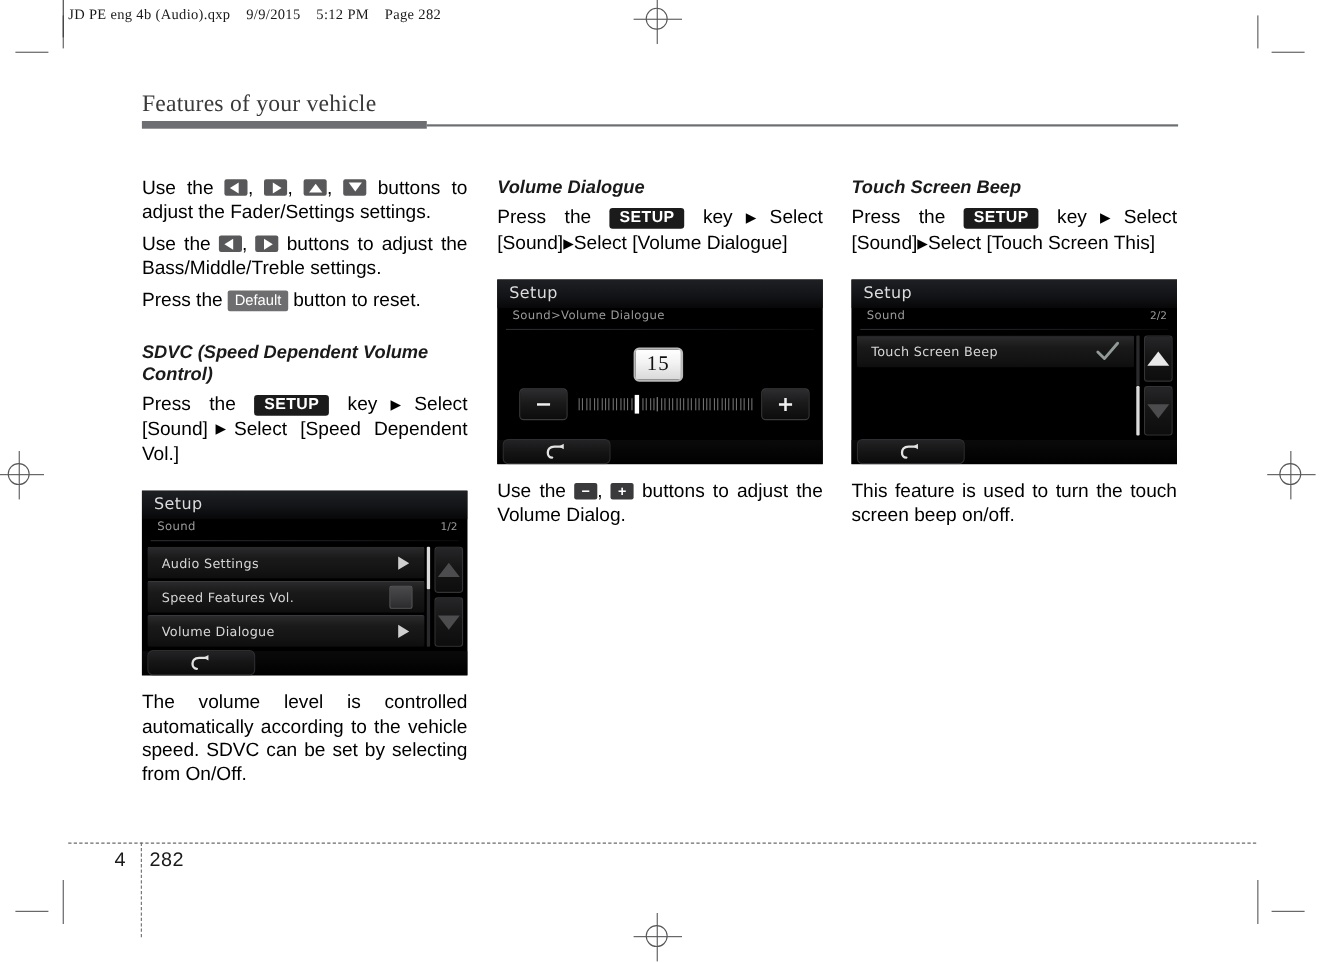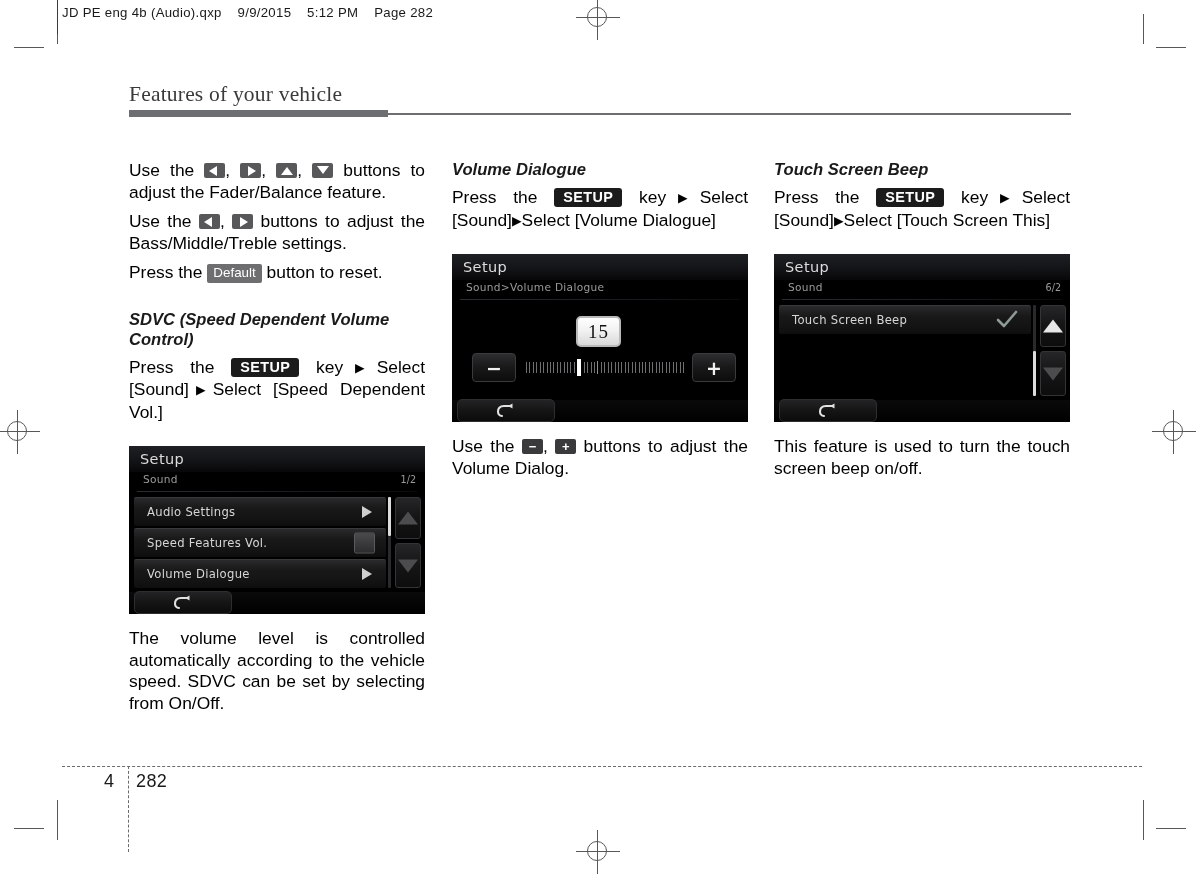"JD PE eng 4b (Audio).qxp" .jobline { font-family: Liberation Sans, sans-serif -> Liberation Serif, serif }
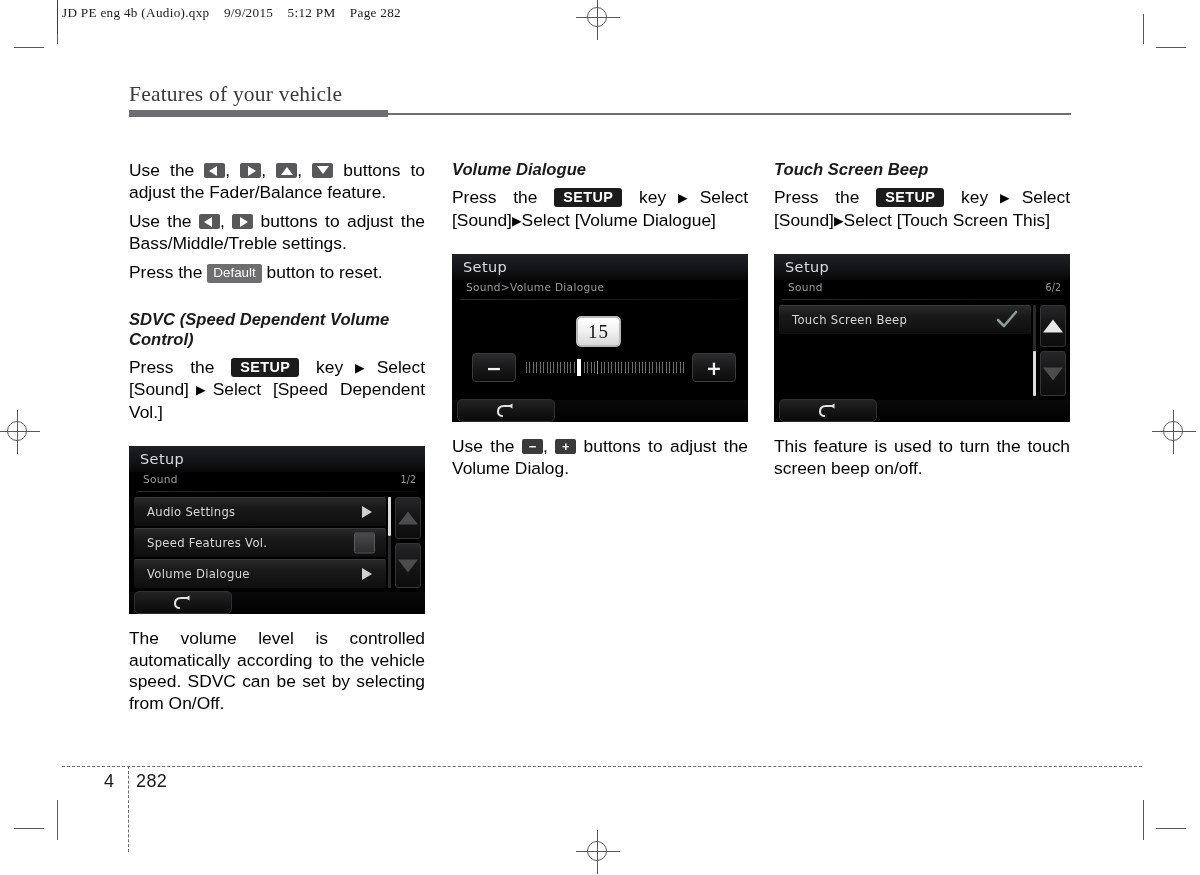"buttons to adjust the Fader/Balance" span { text: Fader/Balance feature -> Fader/Settings settings }
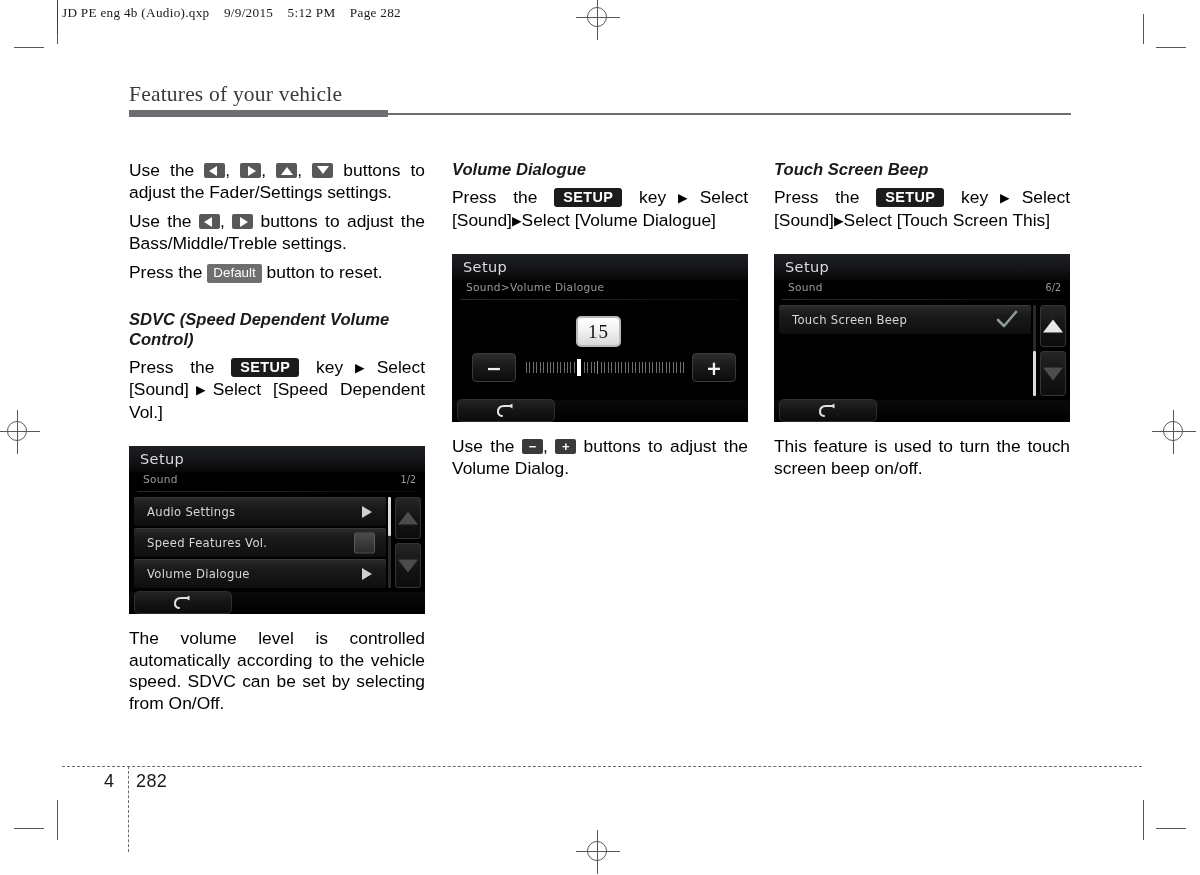"6/2" div.scr-page { text: 6/2 -> 2/2 }
